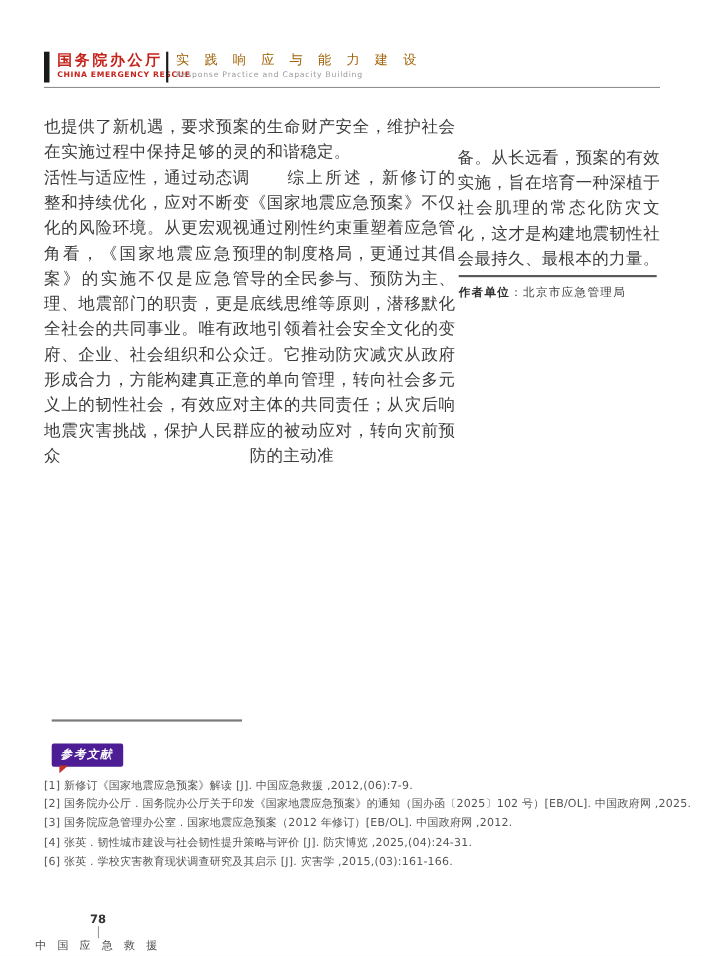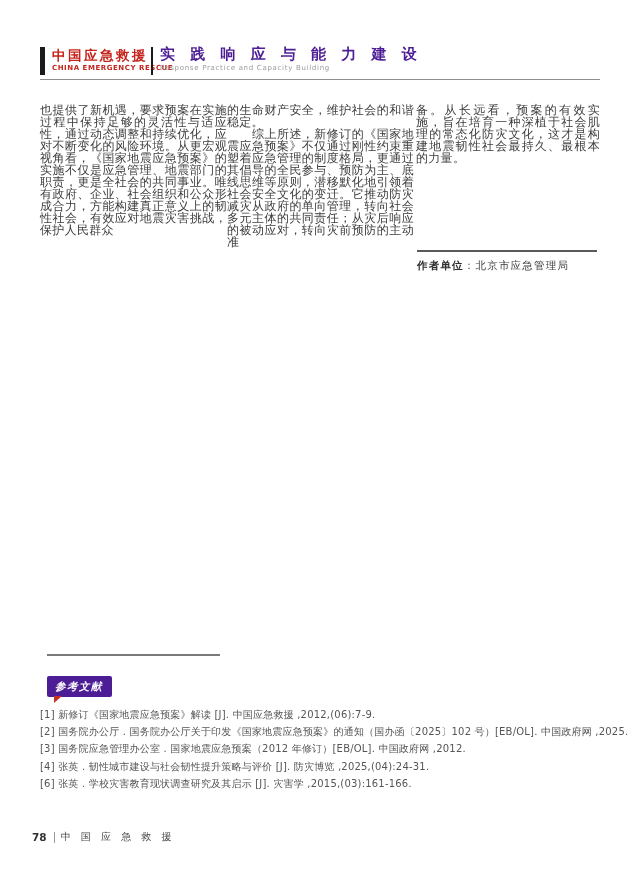"中国应急救援" div.brand-cn { text: 中国应急救援 -> 国务院办公厅 }
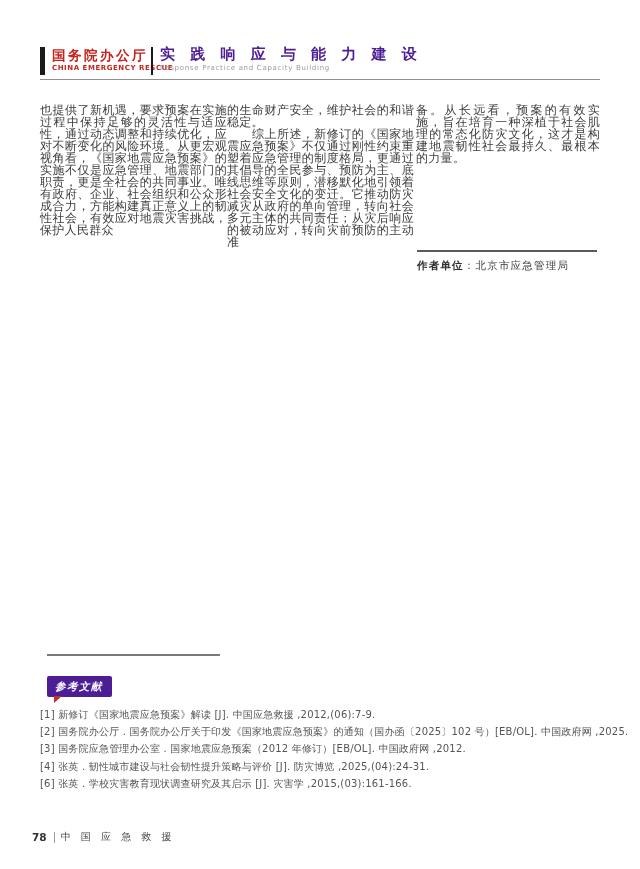"实 践 响 应 与" .section-cn { color: #4c1d95 -> #a16207; font-size: 15px -> 12px; font-weight: bold -> normal }
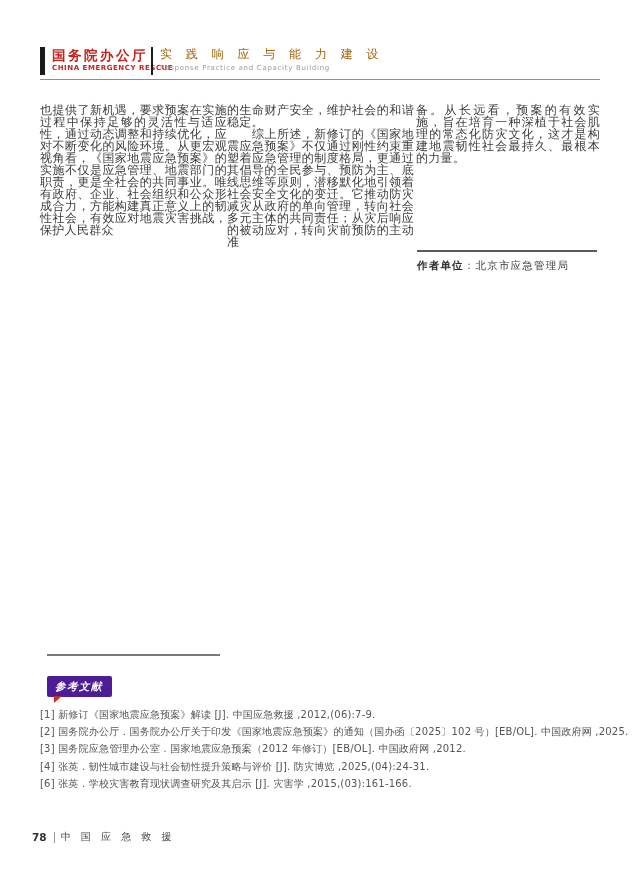"也提供了新机遇，要求预案在实施过程中保持足够的灵活性与适应性，通过动态调整和持续" .col { font-size: 12px -> 15px; line-height: 12px -> 23px }
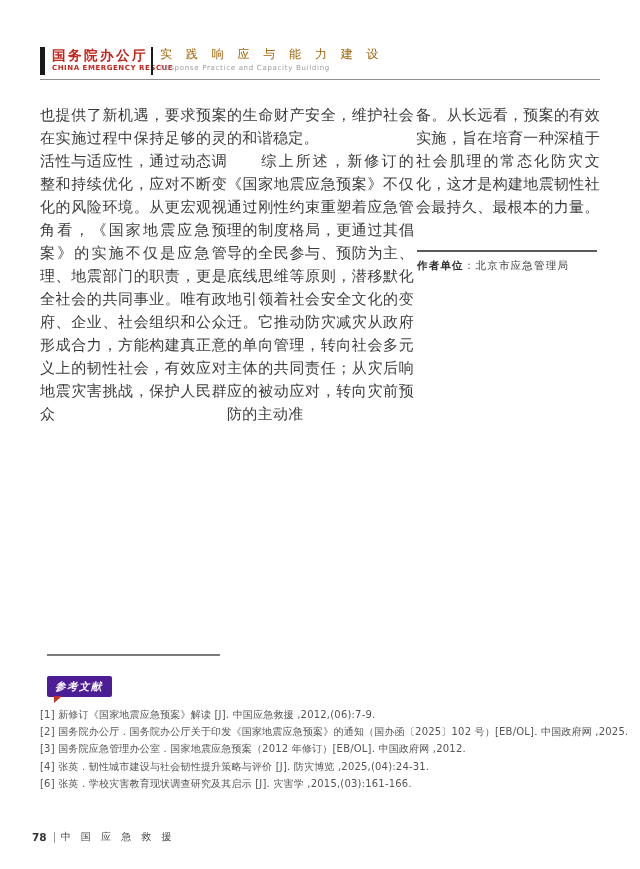"备。从长远看，预案的有效实施，旨在培育一种深植于社会肌理的常态化防灾文化，这才是" .col-3 { margin-top: none -> 28px }
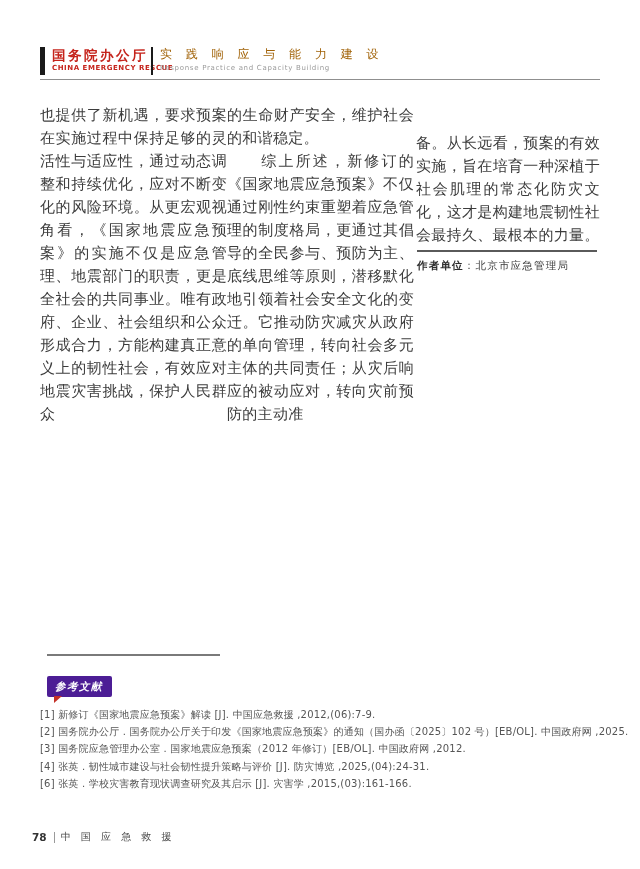"78" .footer { flex-direction: none -> column }
